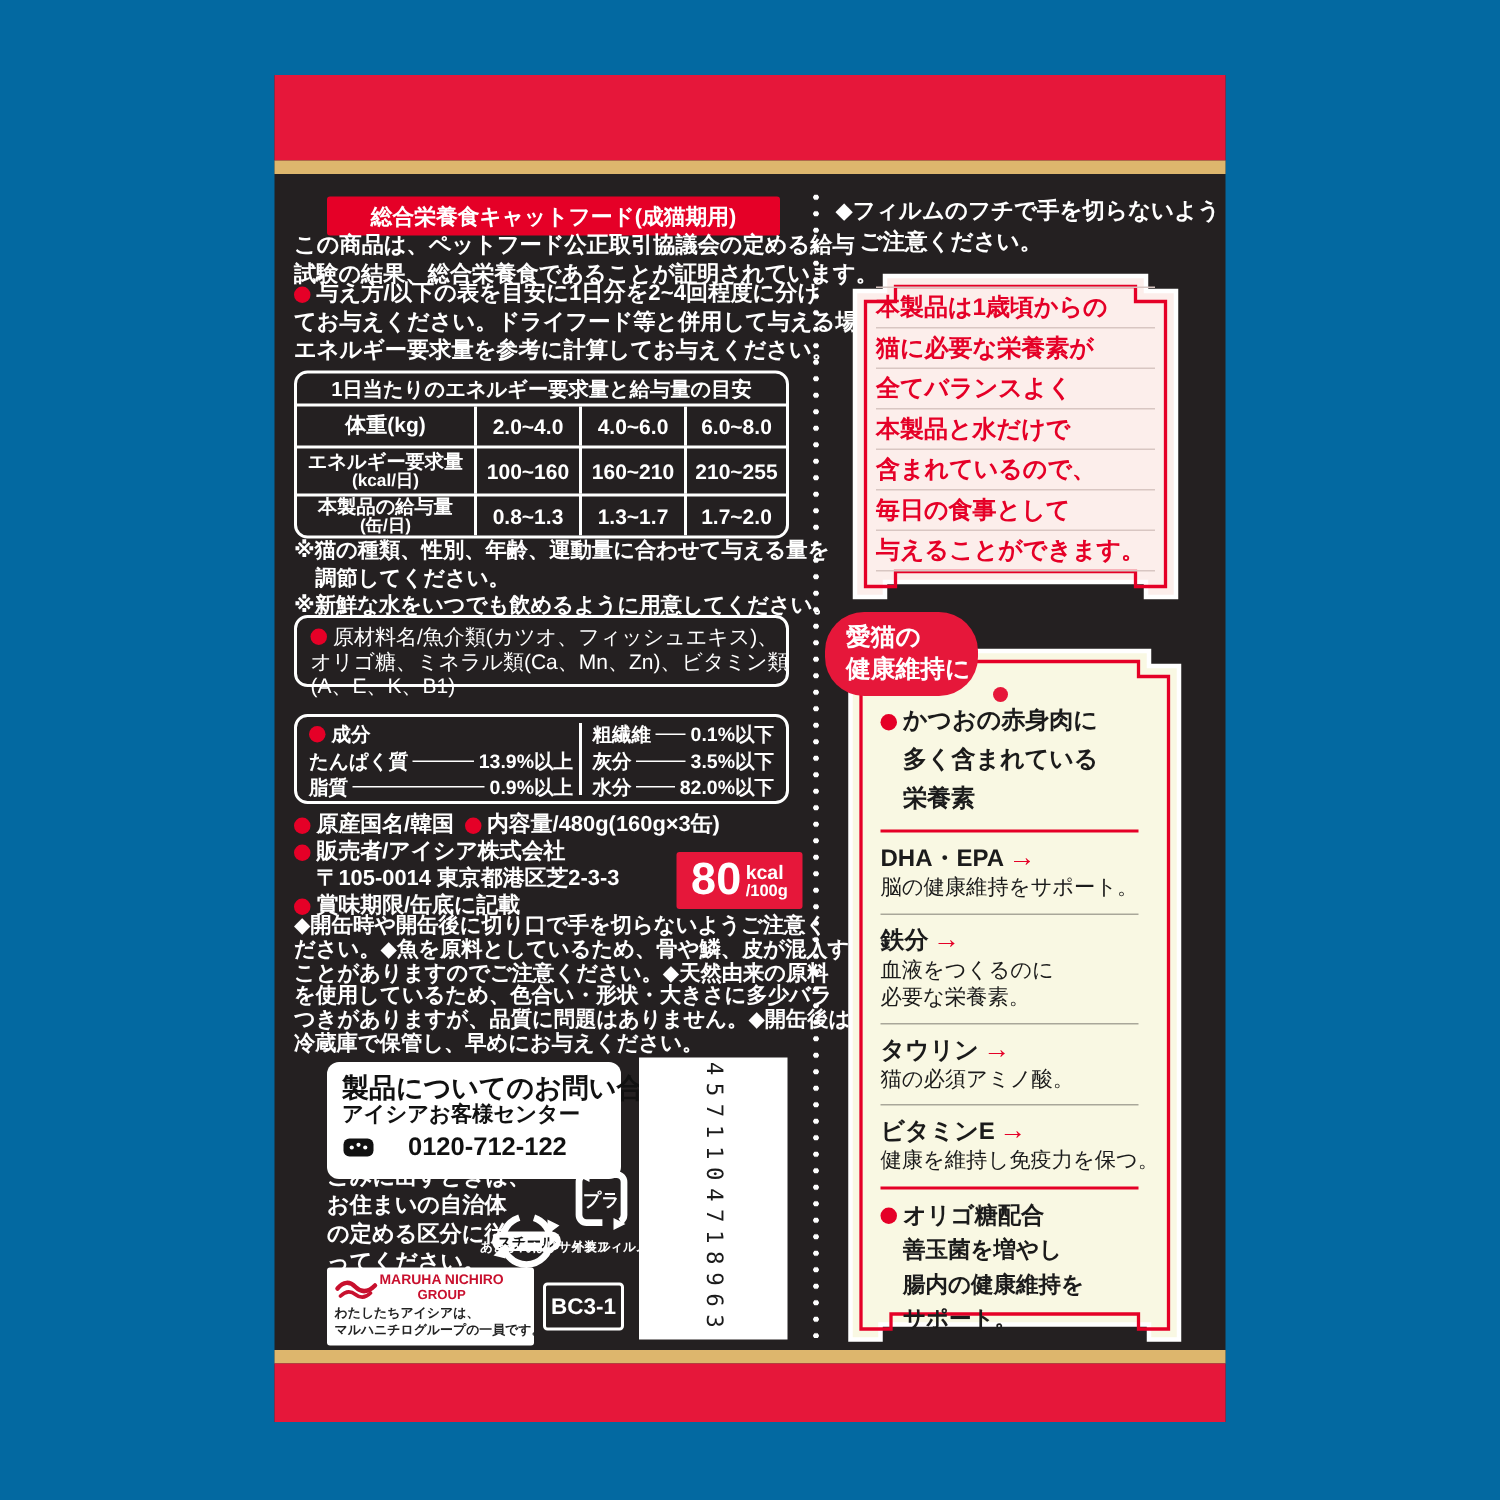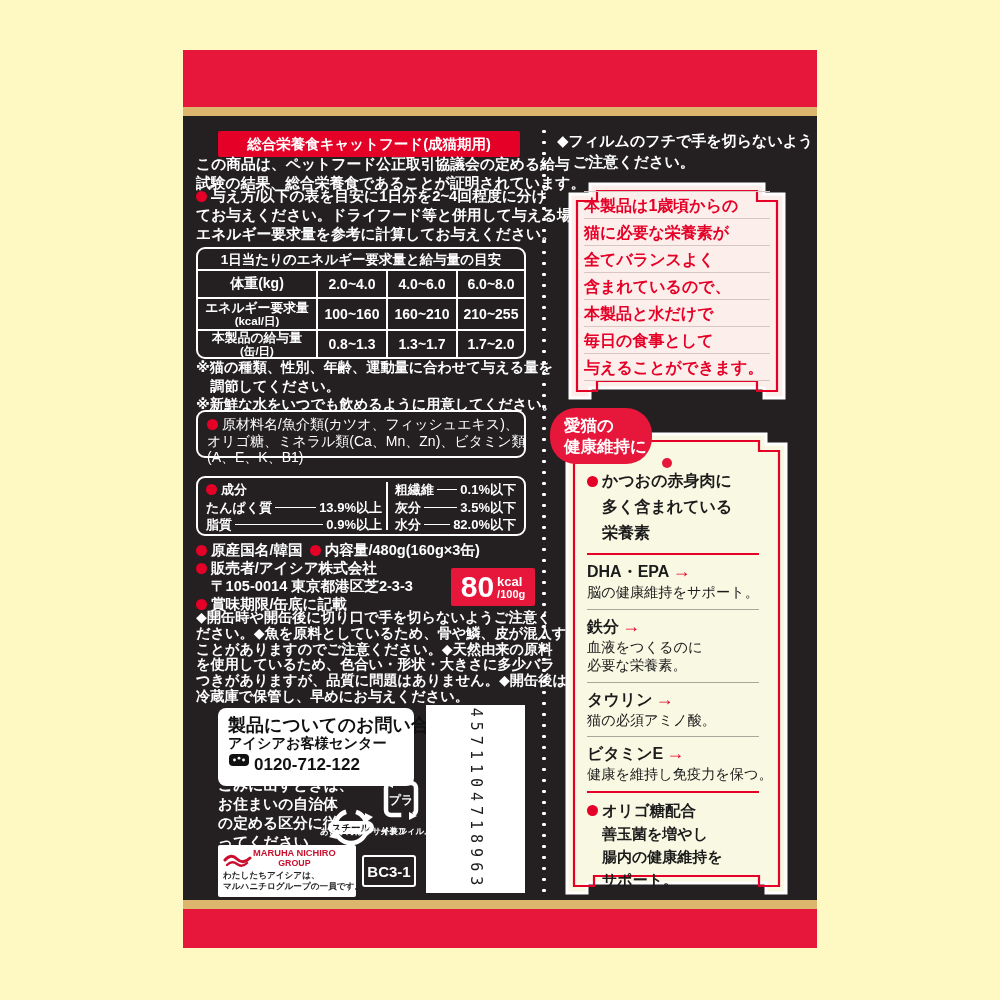"総合栄養食キャットフード(成猫期用)" .page { background: #fef9c3 -> #0369a1 }
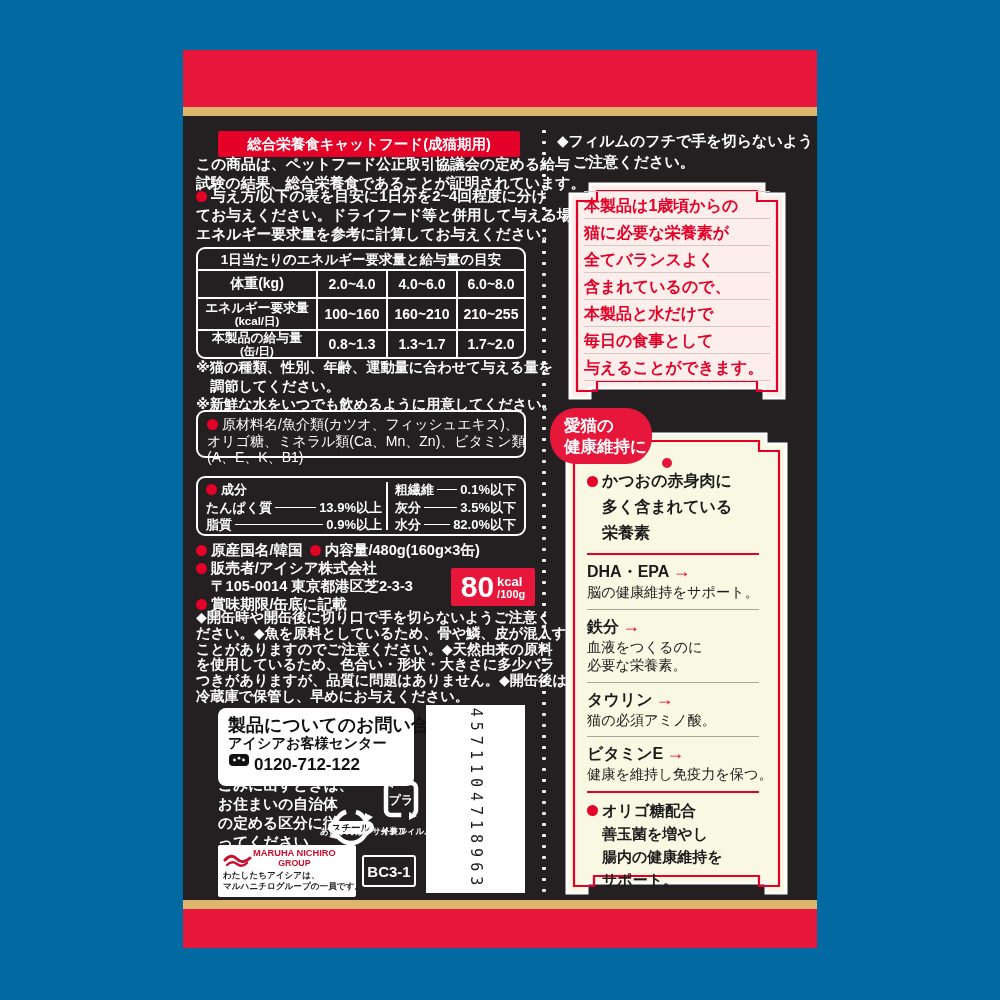"含まれているので、" div.pinkline { order: before "本製品と水だけで" -> after "本製品と水だけで" }
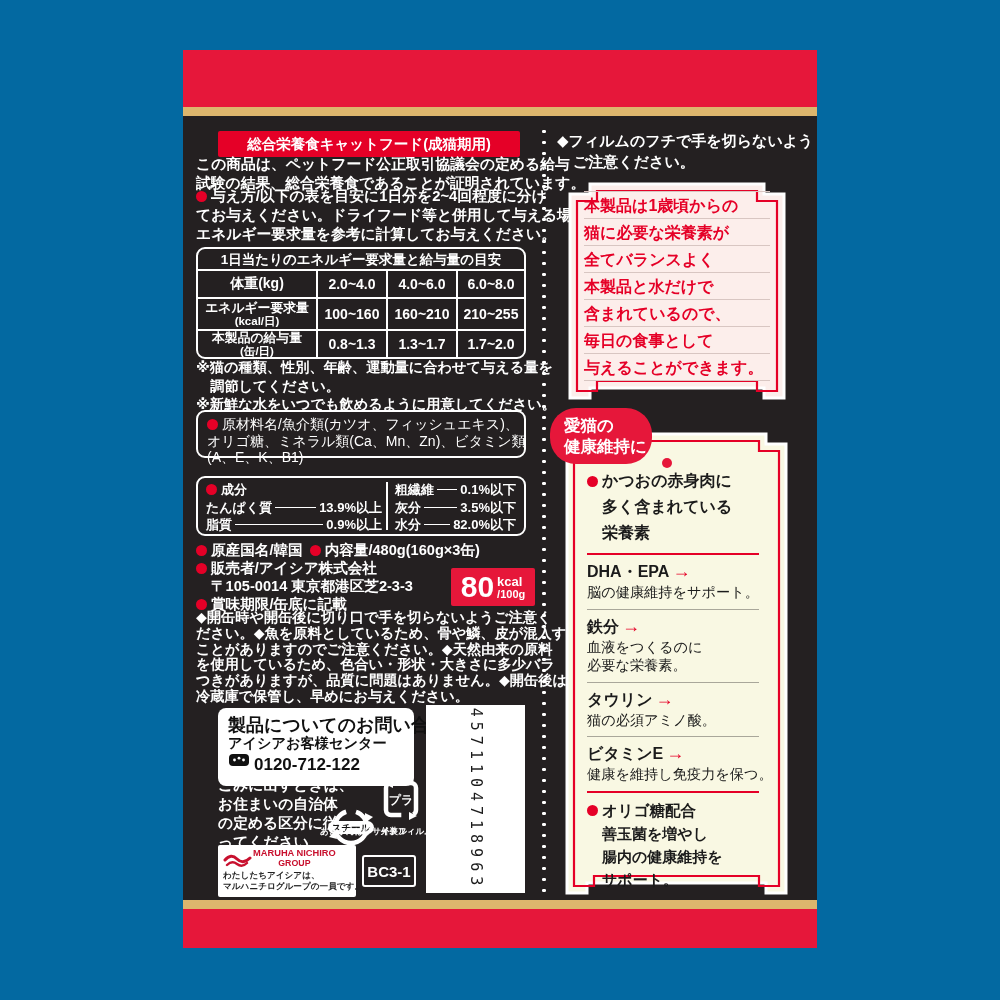"0120-712-122" div.nowrap { align-items: flex-start -> center; gap: none -> 18px }
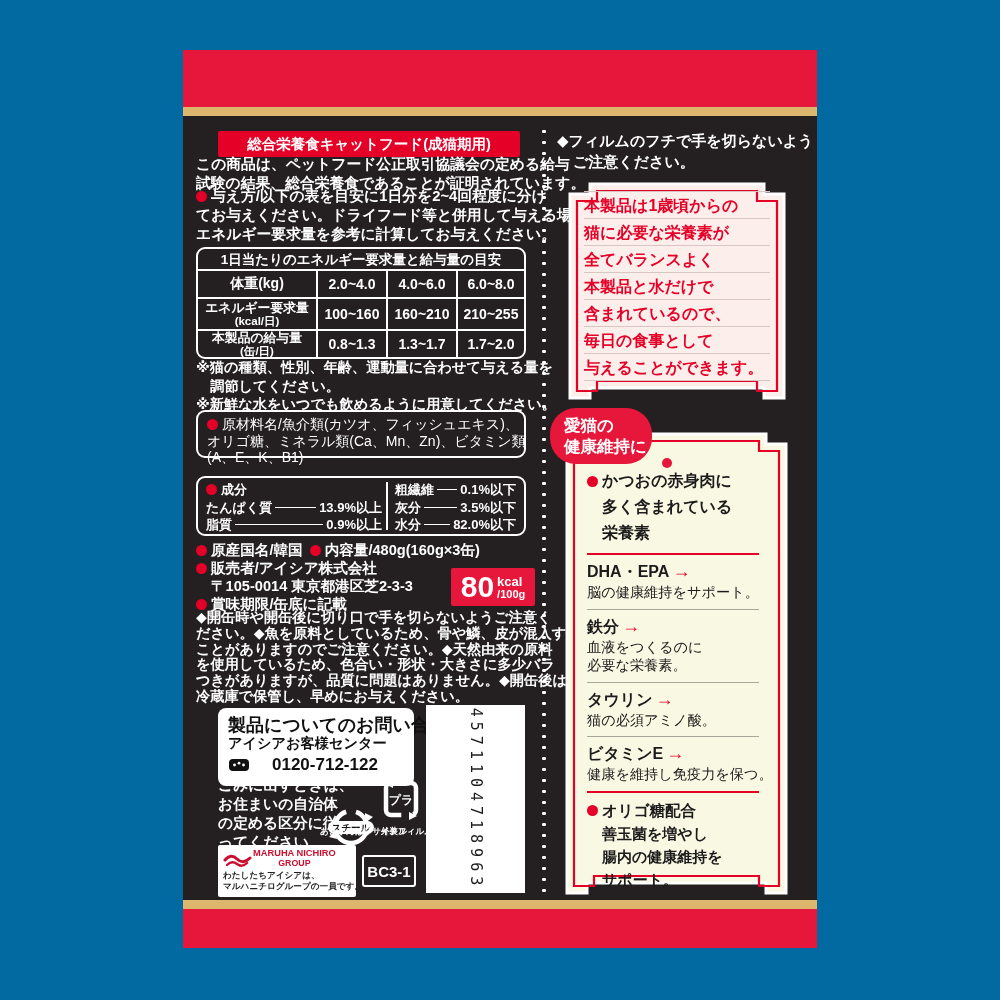"MARUHA NICHIRO" div { align-items: flex-end -> center }
